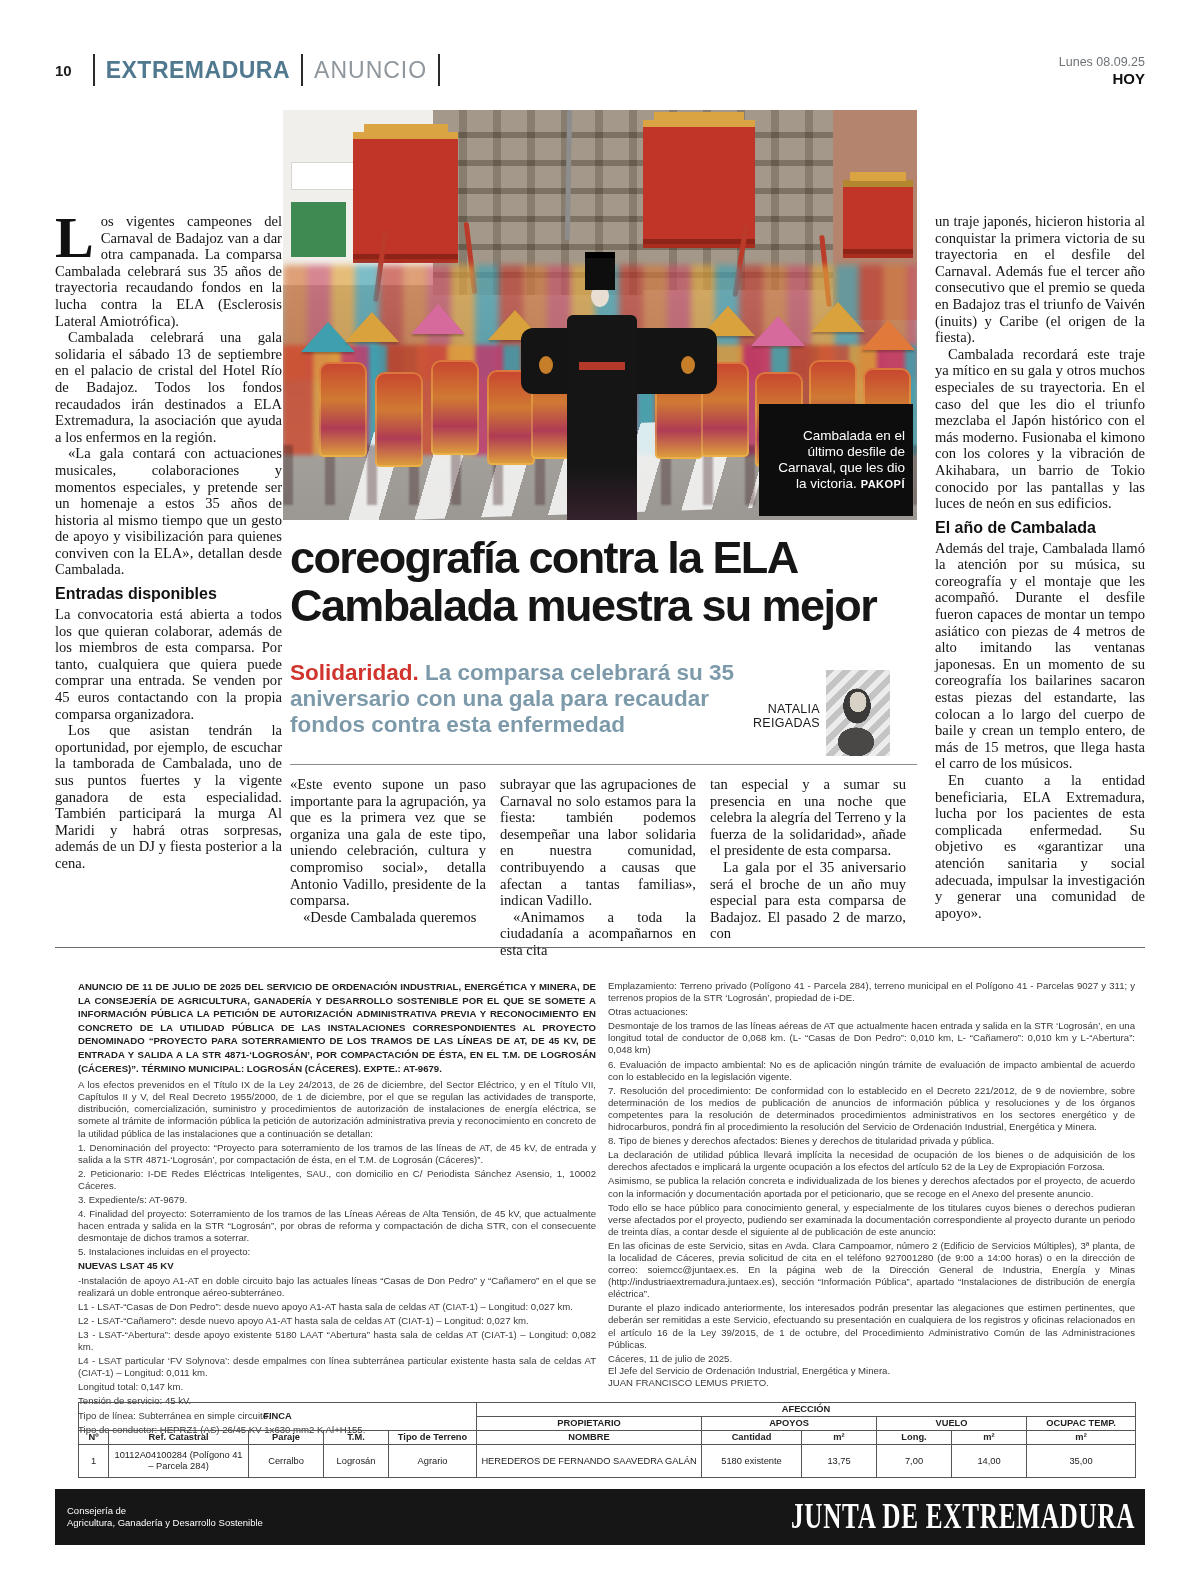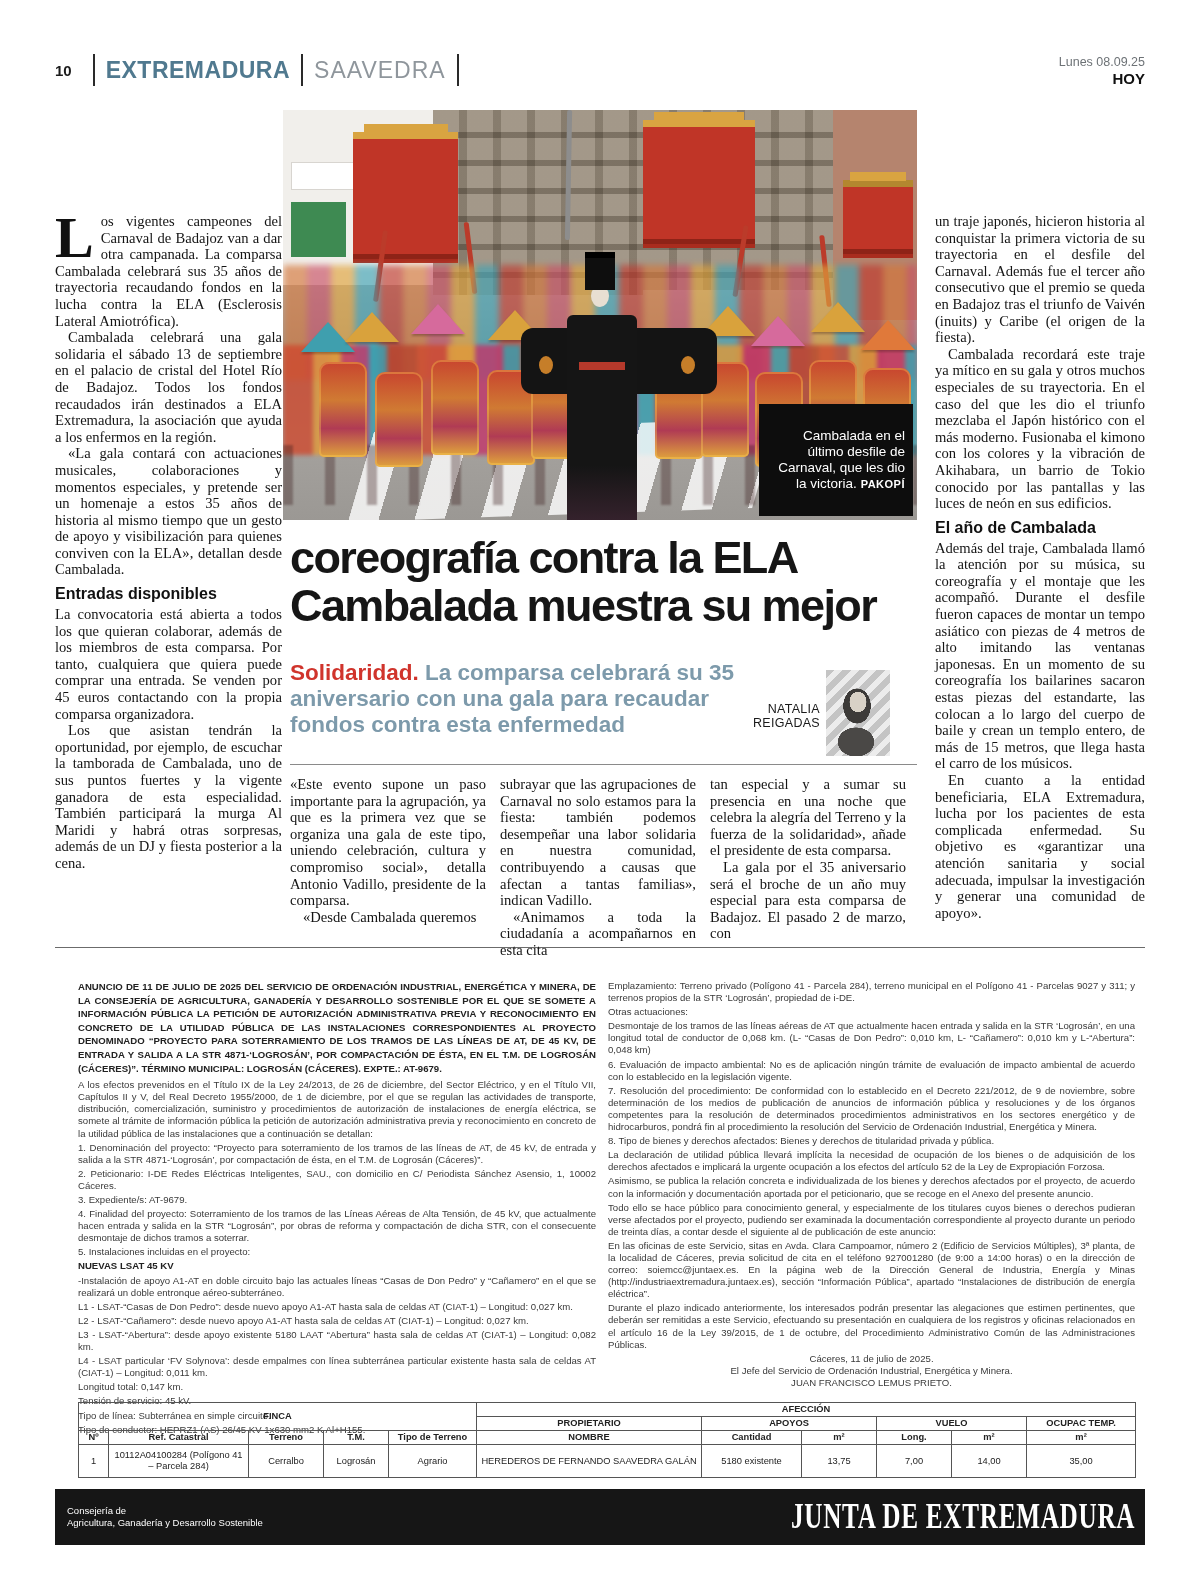"SAAVEDRA" span.subsection { text: SAAVEDRA -> ANUNCIO }
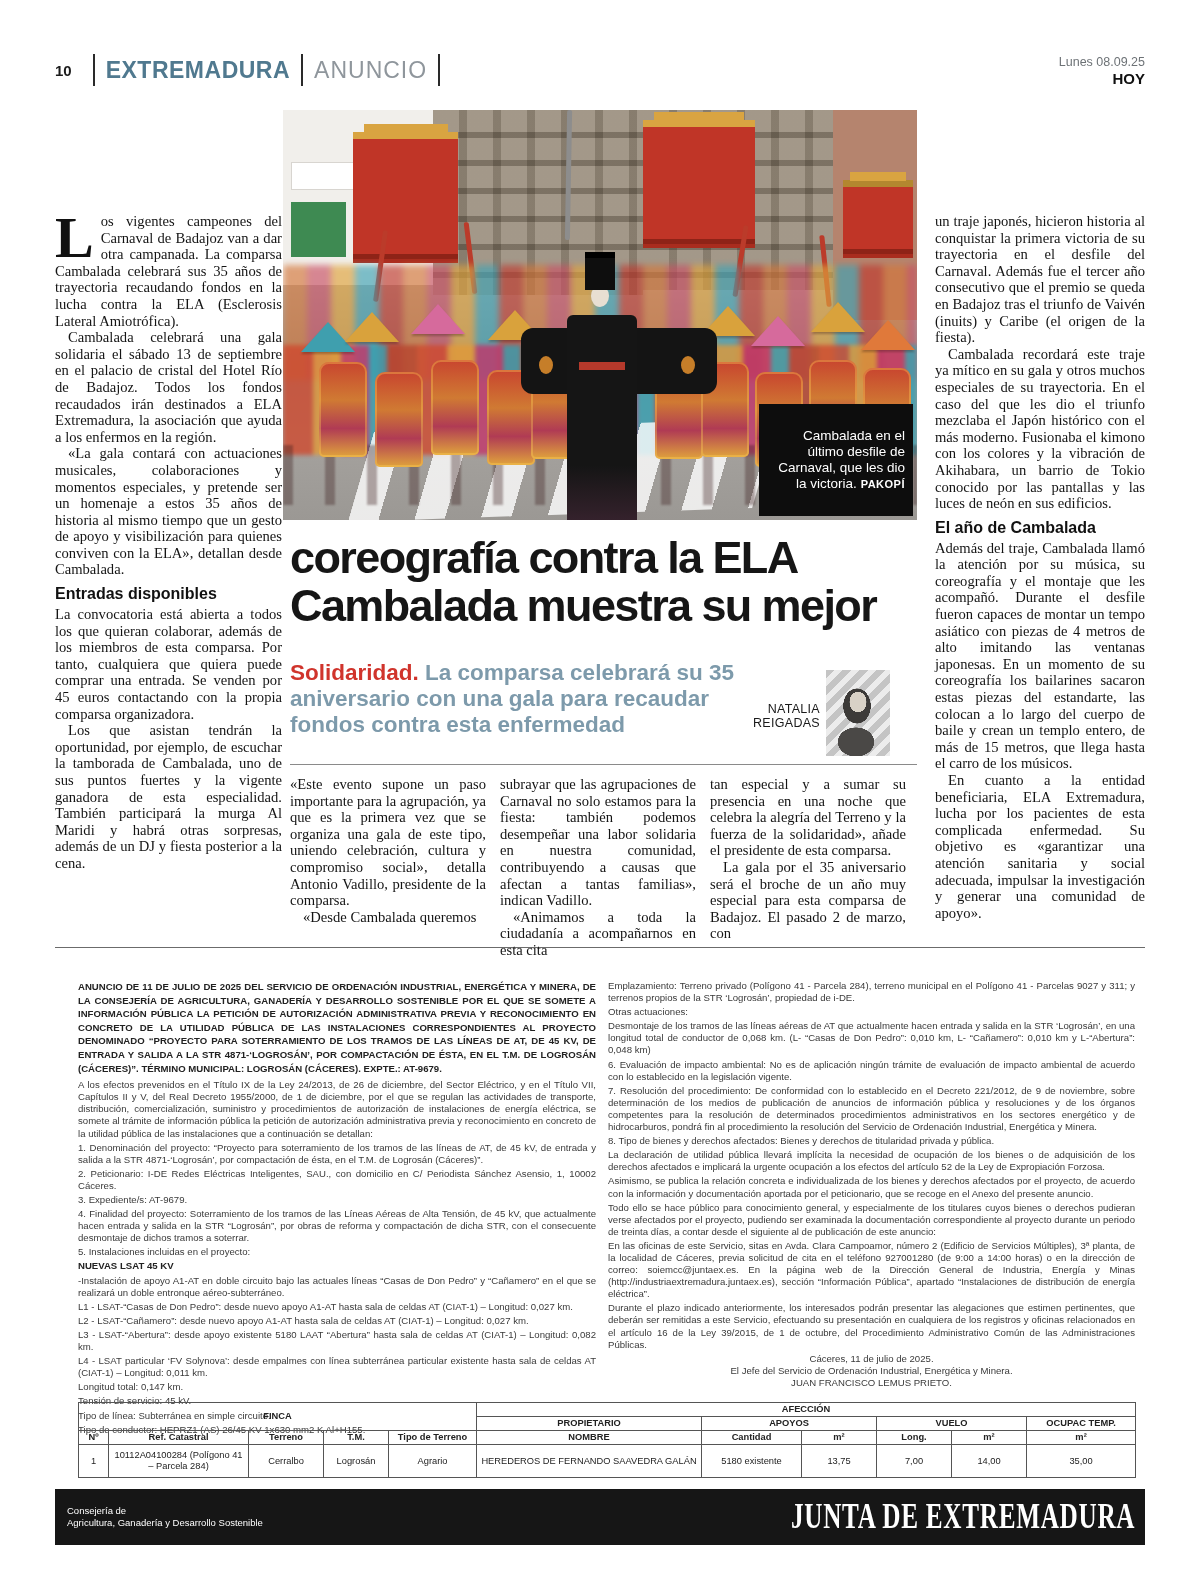"Cáceres, 11 de julio de" .legal .sign { text-align: center -> left }
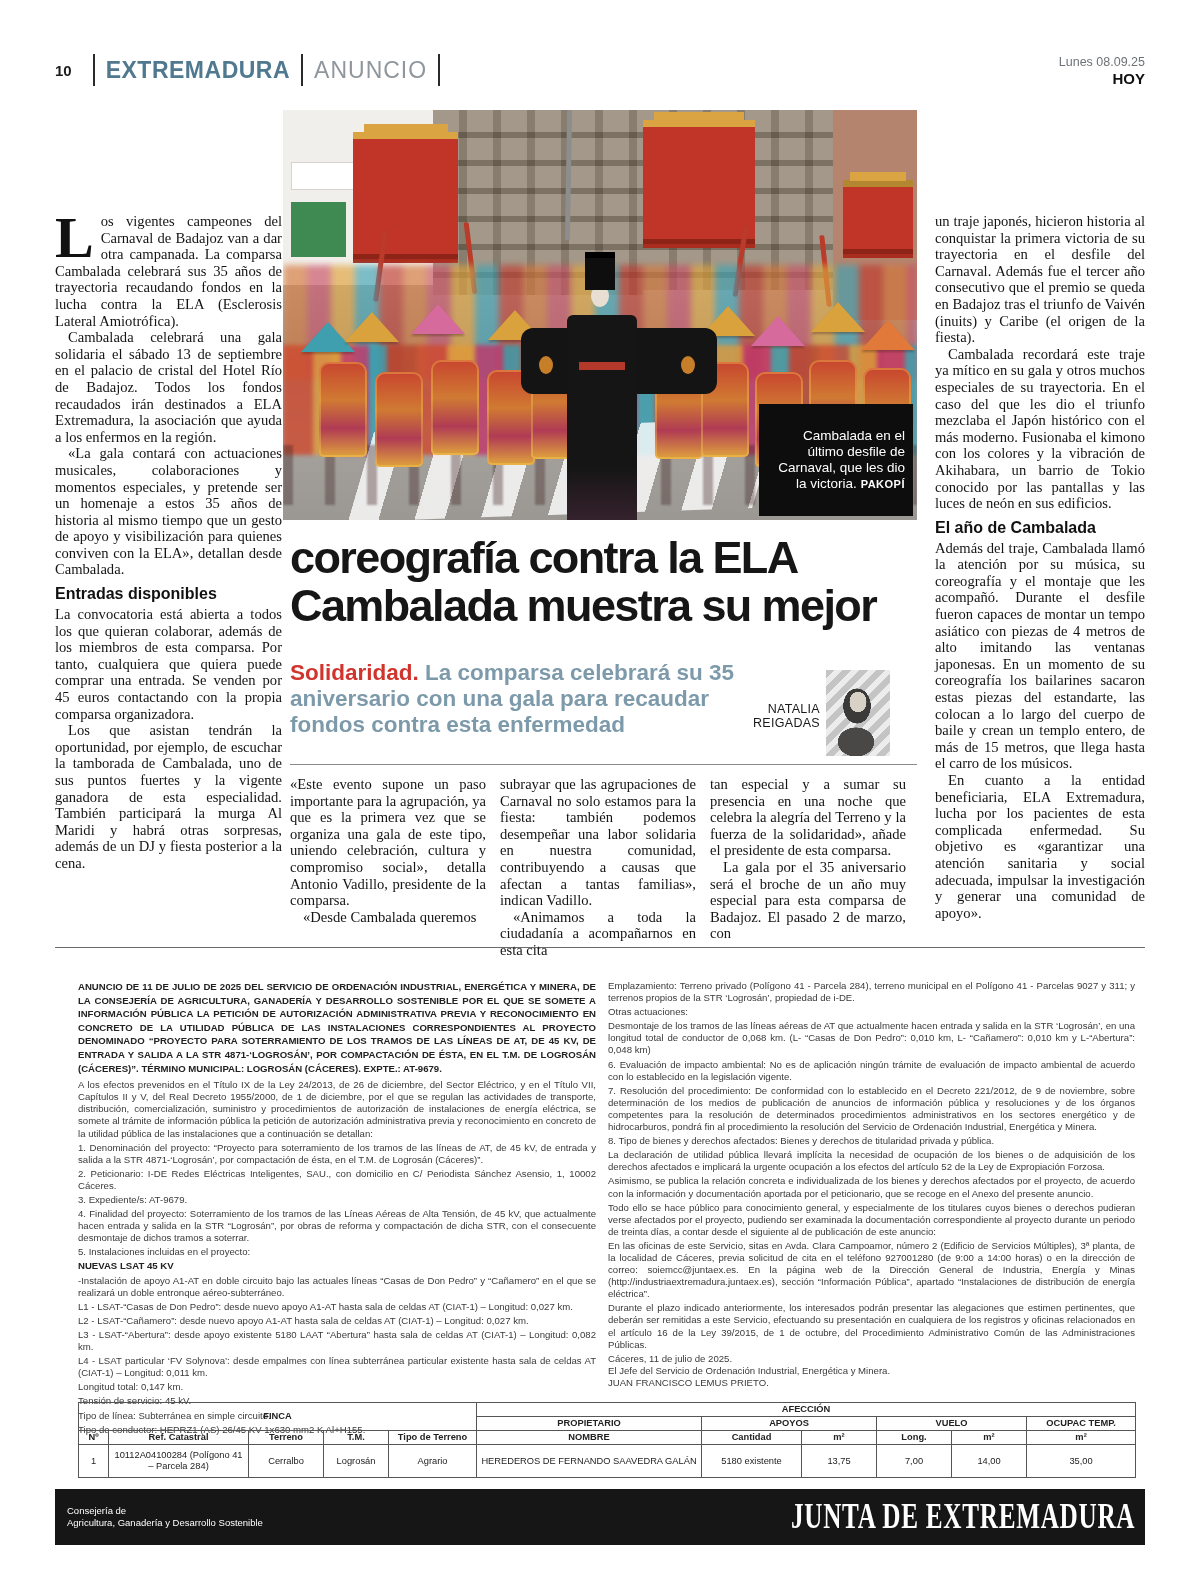"Terreno" th { text: Terreno -> Paraje }
